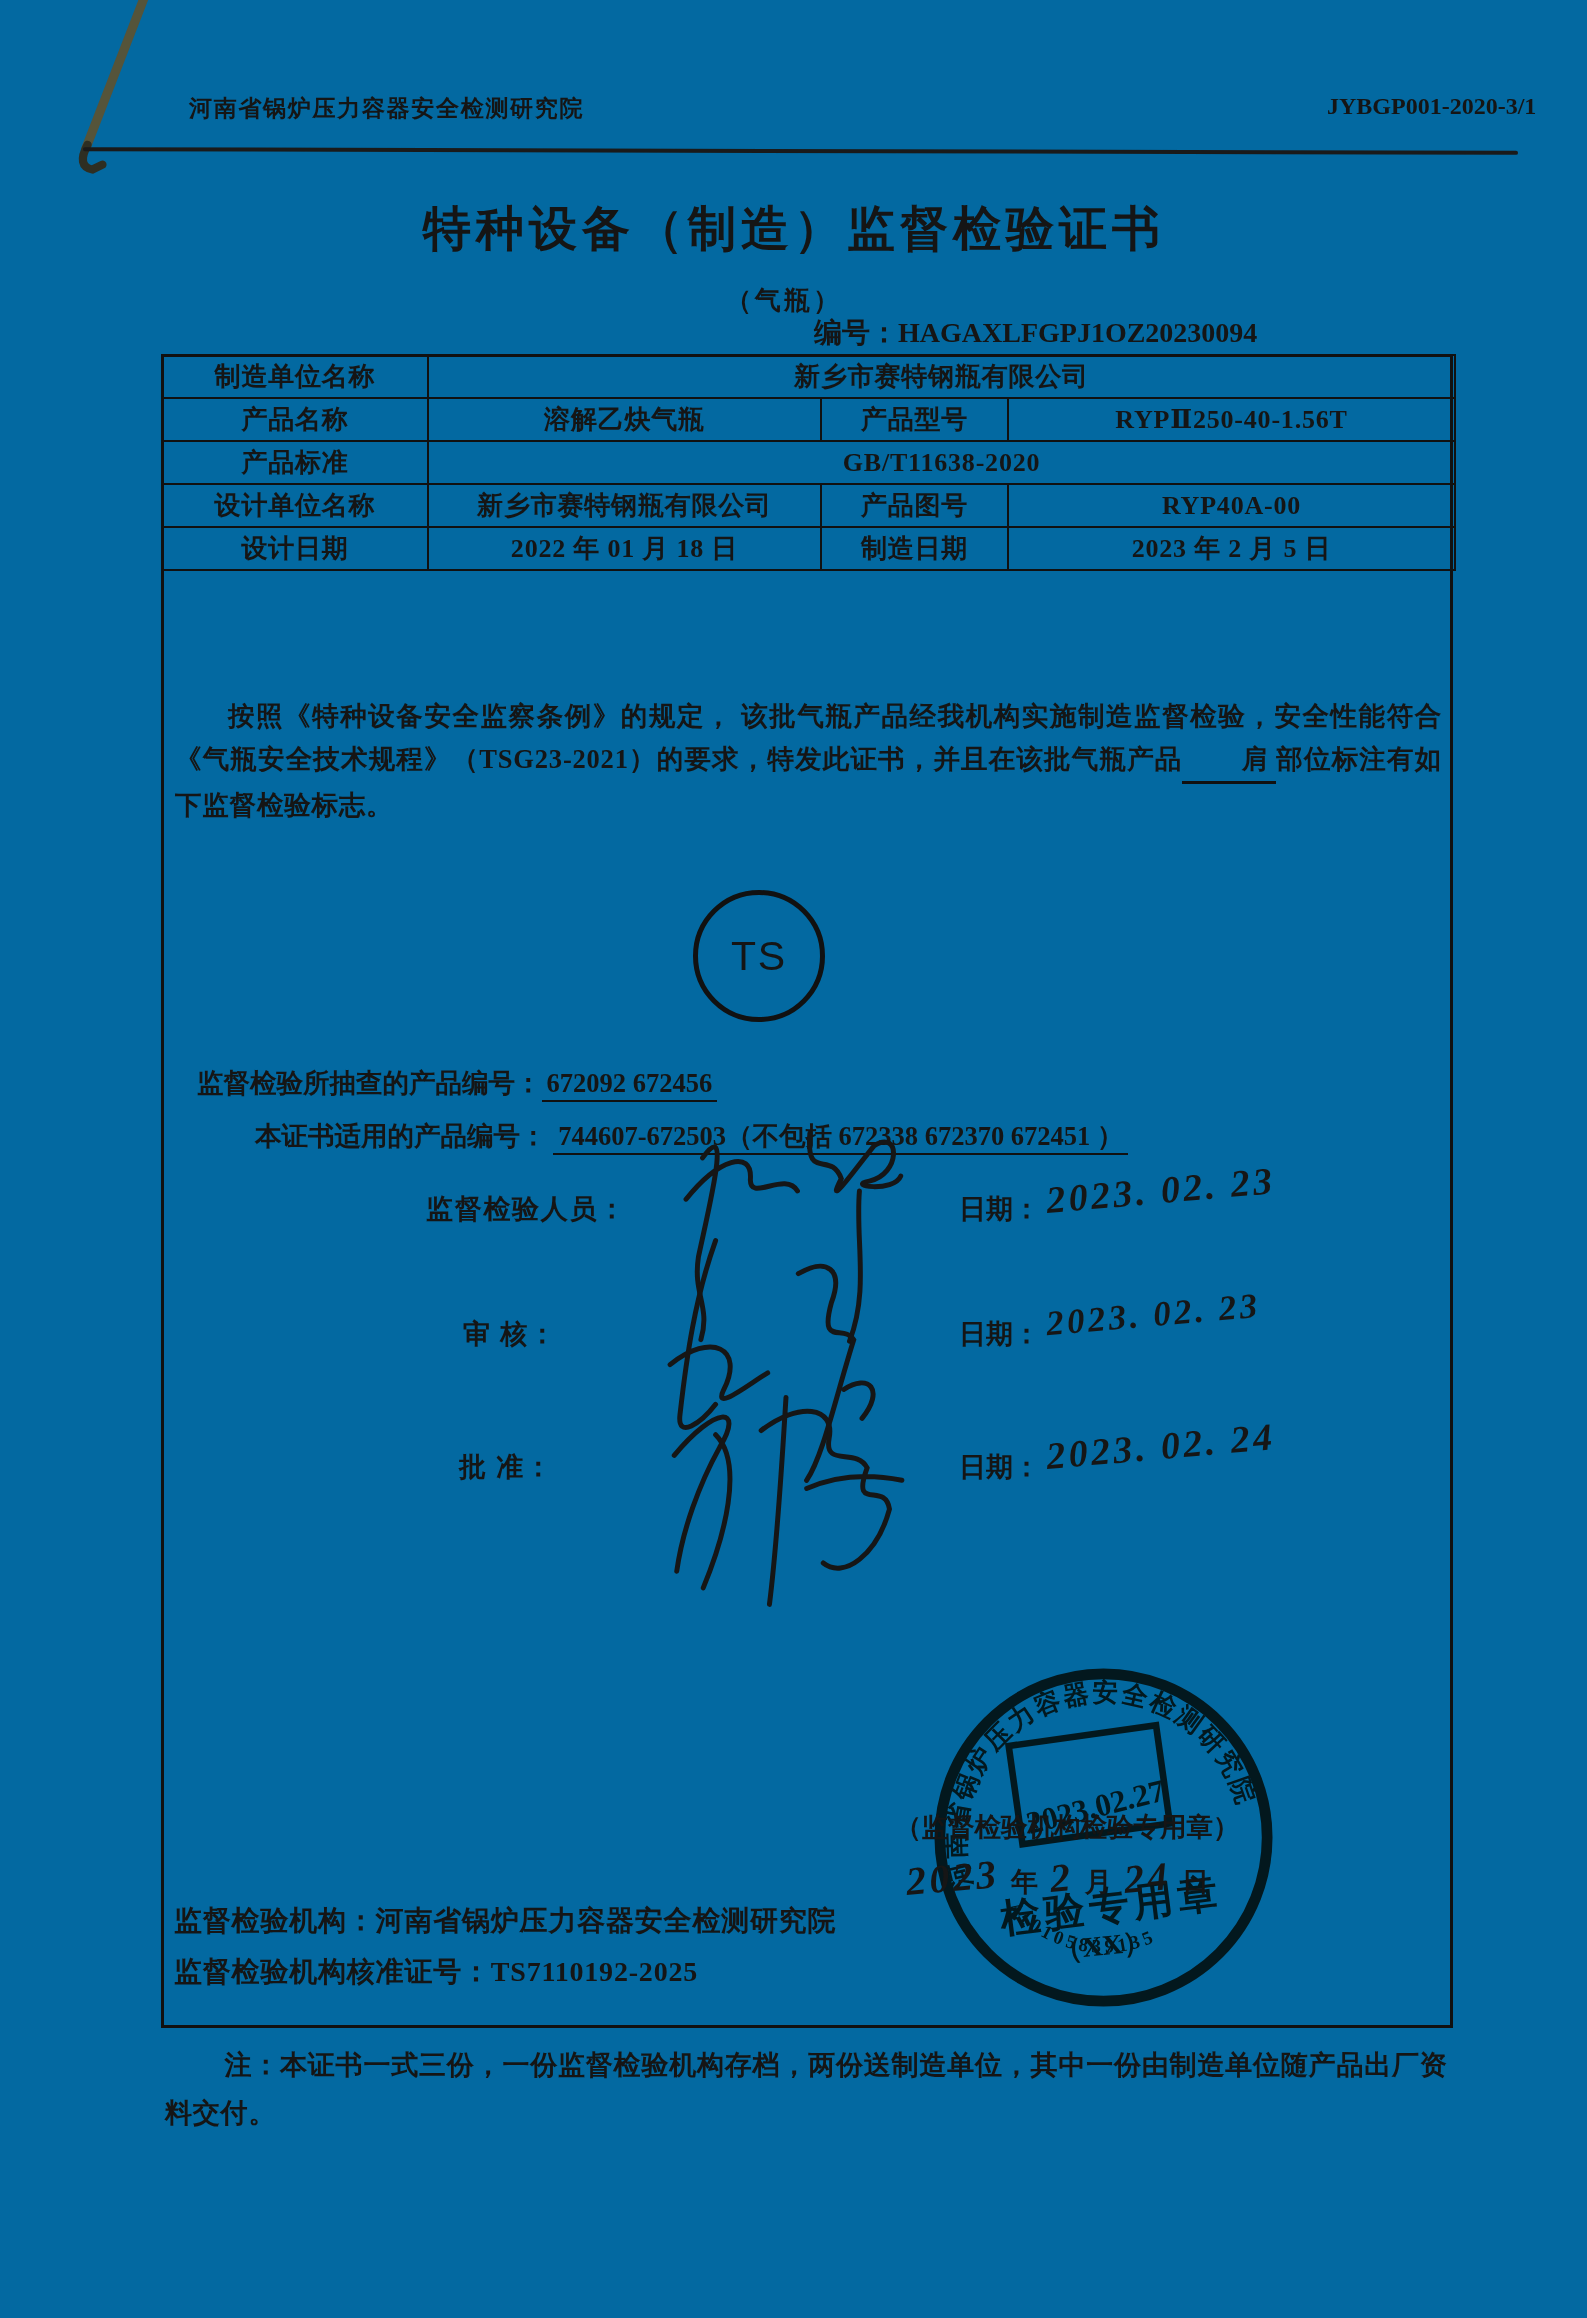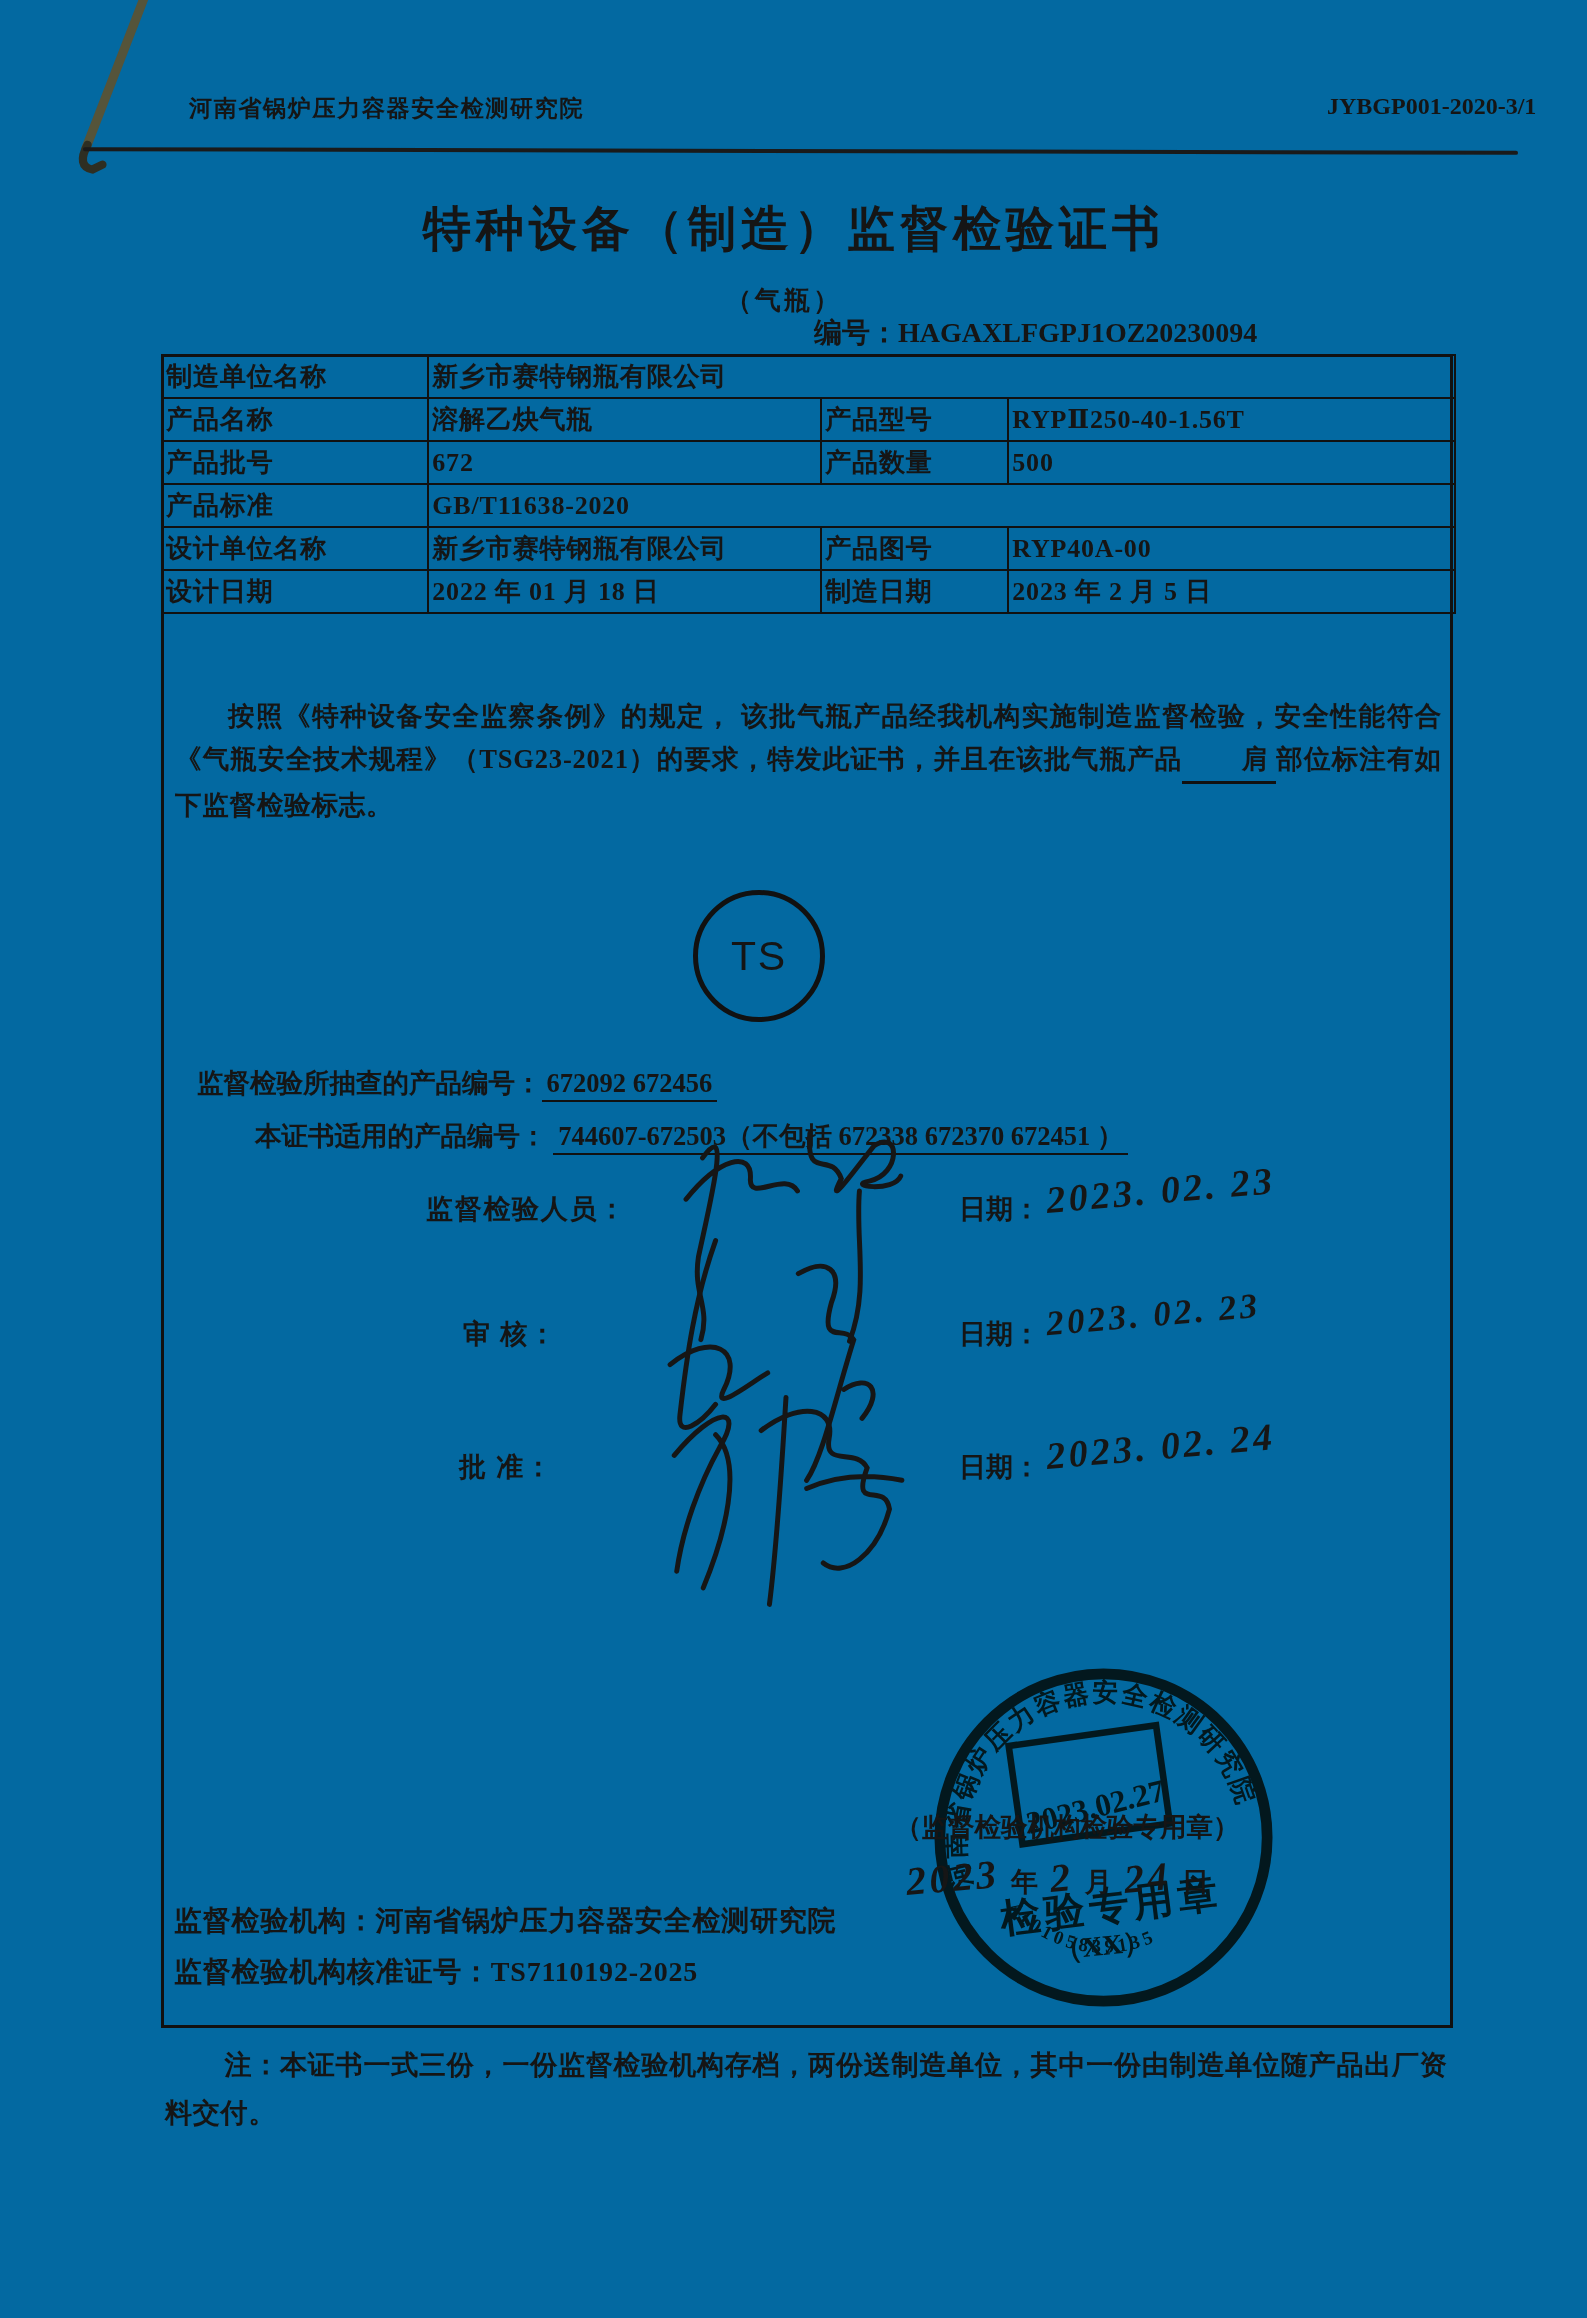"制造单位名称" .info-table td { text-align: none -> center }
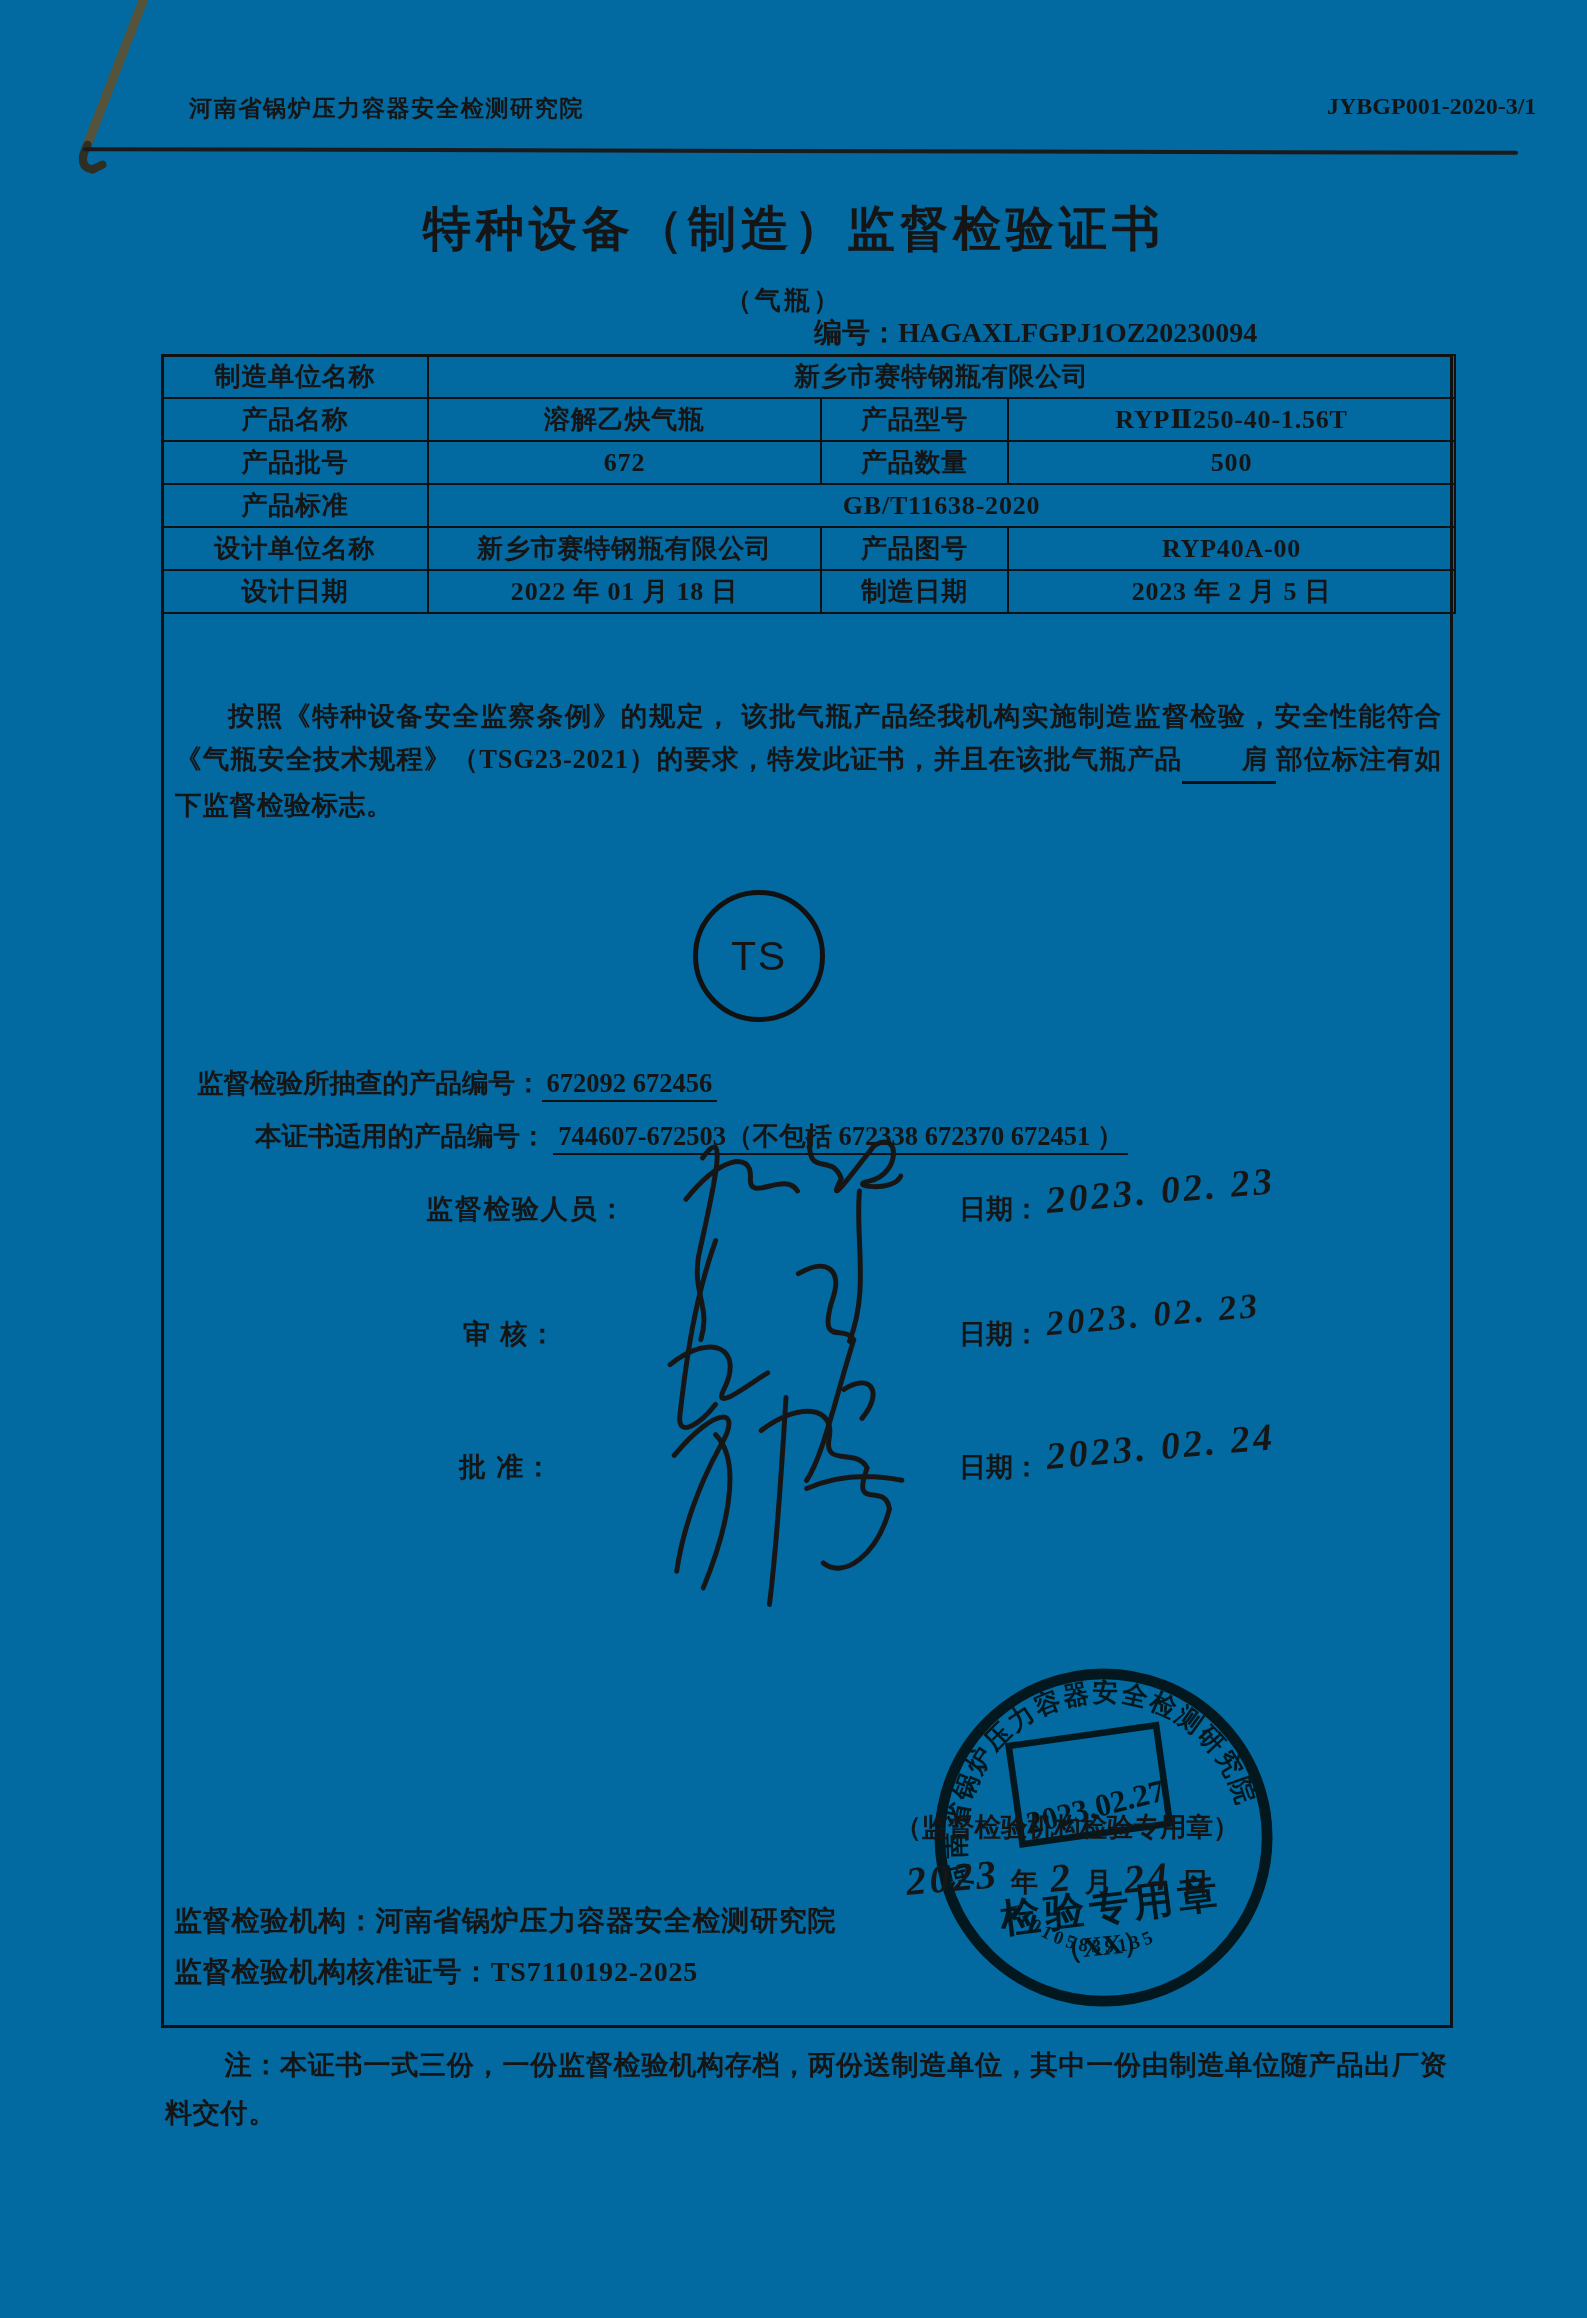"产品批号" tr { html: <tr> <td>产品批号</td> <td>672</td> <td>产品数量</td> <td>500</td> </tr> -> none }
